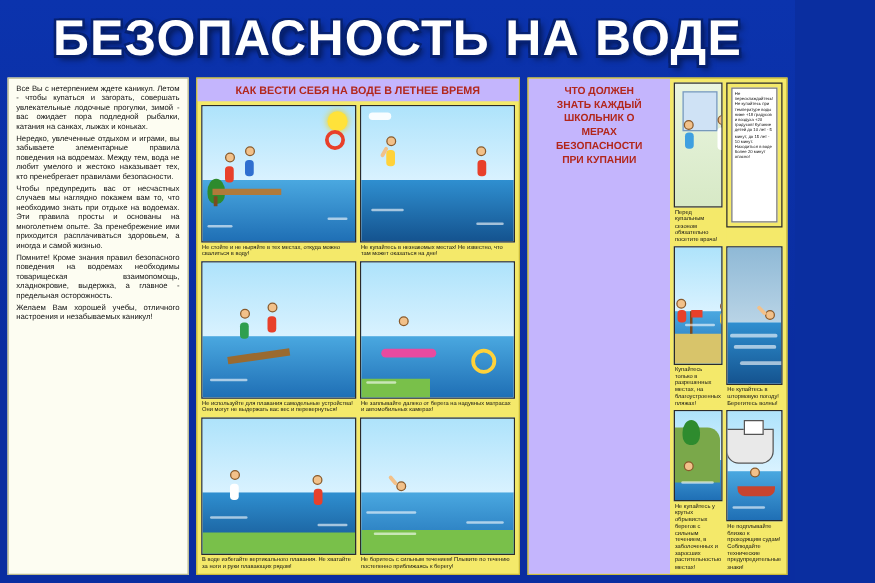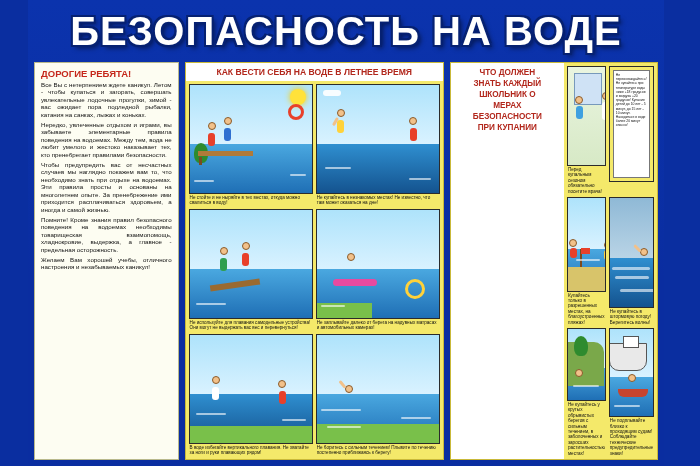"БЕЗОПАСНОСТЬ НА ВОДЕ" .poster { margin-left: 28px -> none }
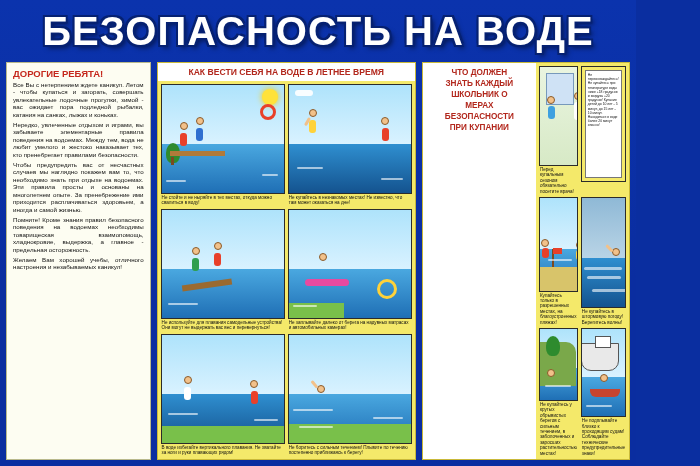"ДОРОГИЕ РЕБЯТА!" div.left-head { html: <div>ДОРОГИЕ РЕБЯТА!</div> -> none }
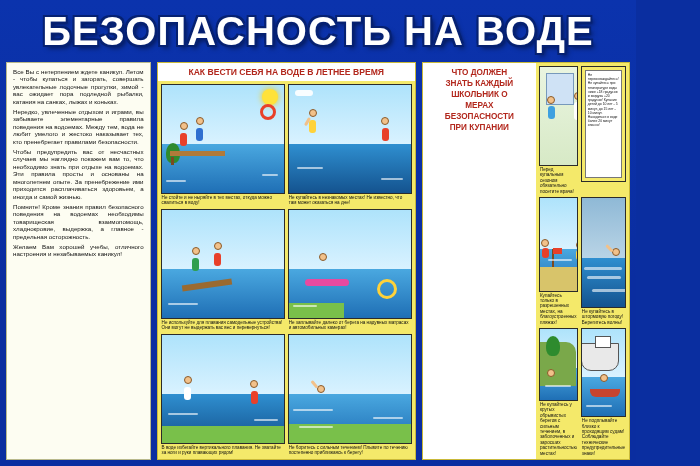"КАК ВЕСТИ СЕБЯ НА ВОДЕ" .panel-head { background: #ffffff -> #c4b5fd }
